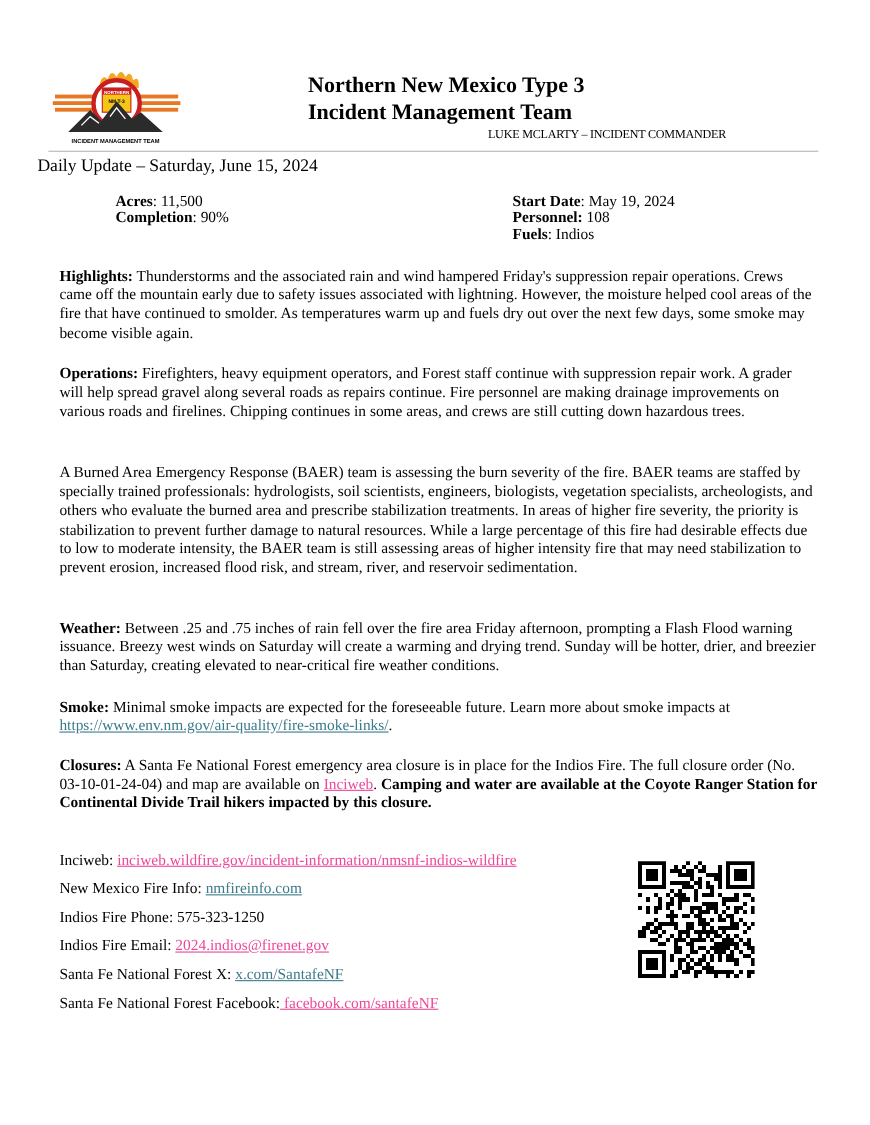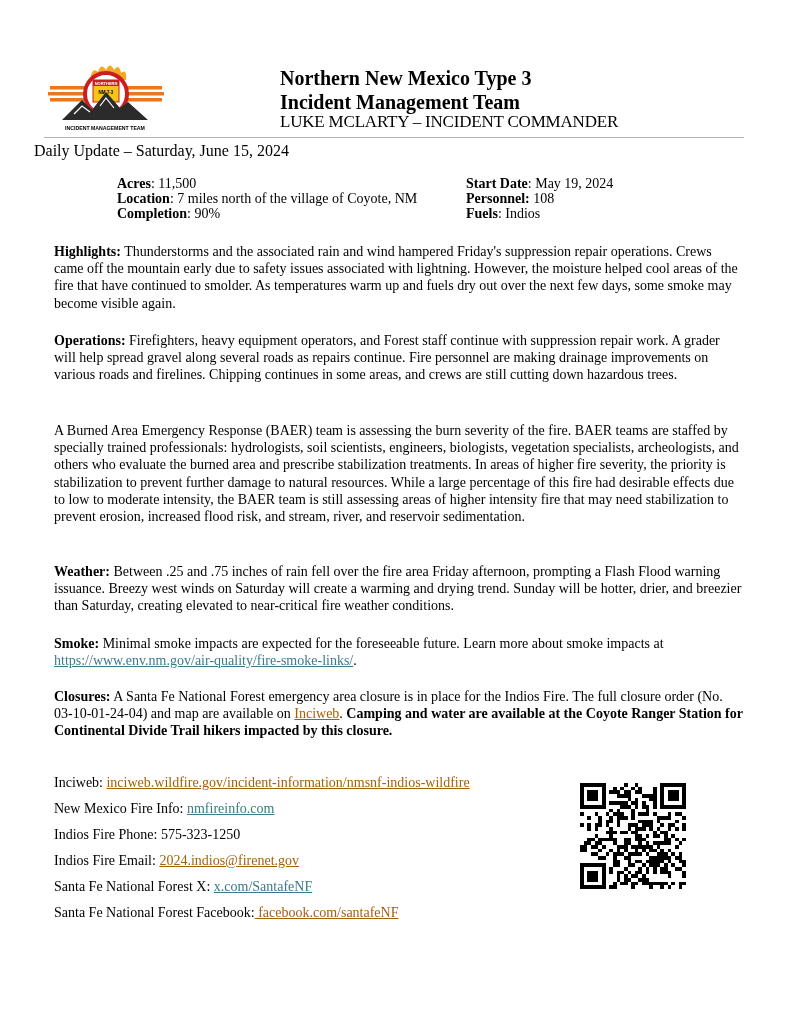"LUKE MCLARTY – INCIDENT COMMANDER" .subtitle { font-size: 17px -> 11px; text-align: none -> right }
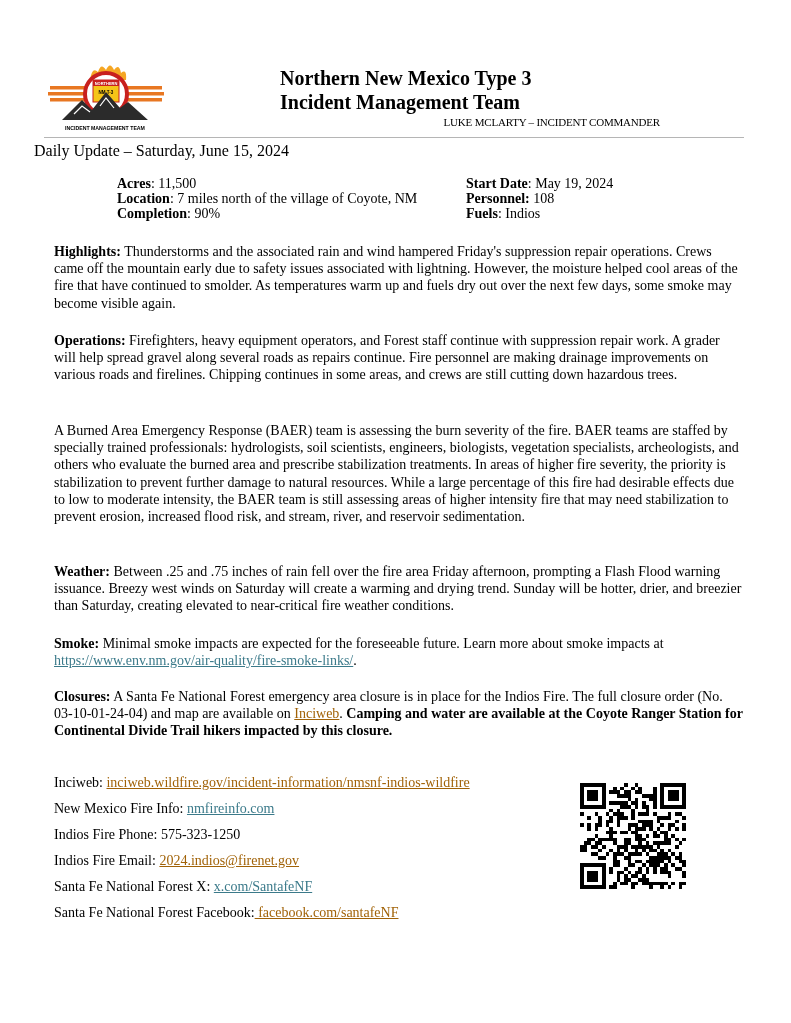"Acres: 11,500" .facts-col.left { left: 16px -> 4px }
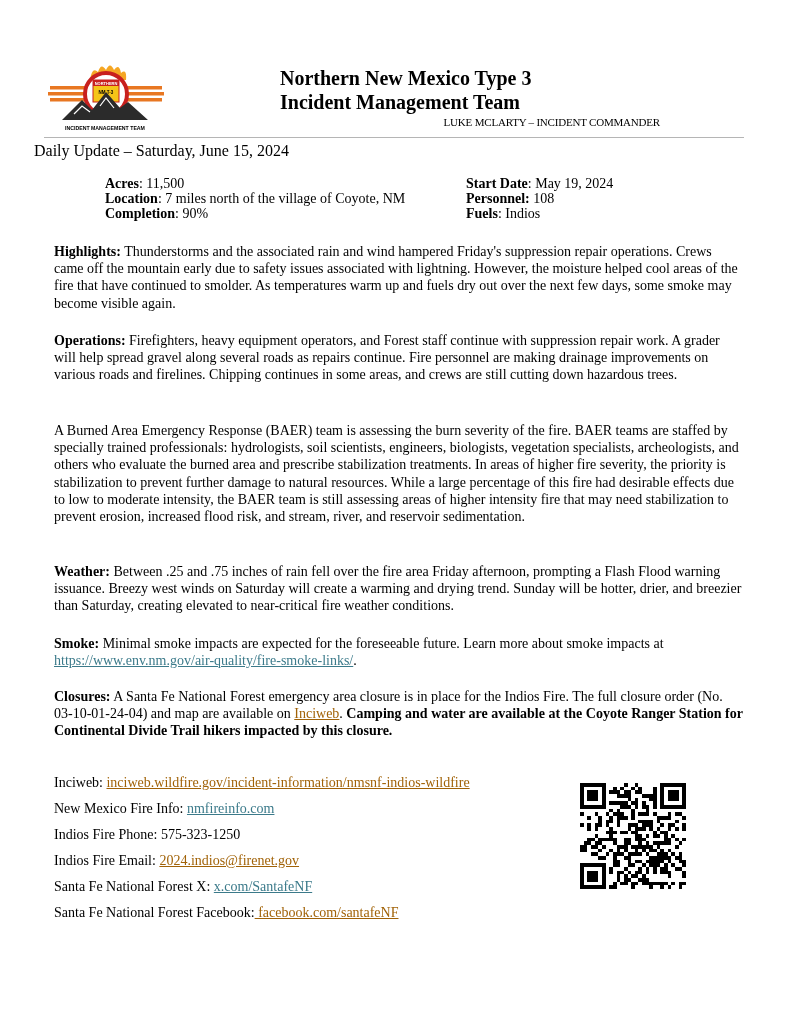"Location: 7 miles north of" div.fact { html: <div><b>Location</b><span>: </span><span>7 miles north of the village of Coyote, NM</span></div> -> none }
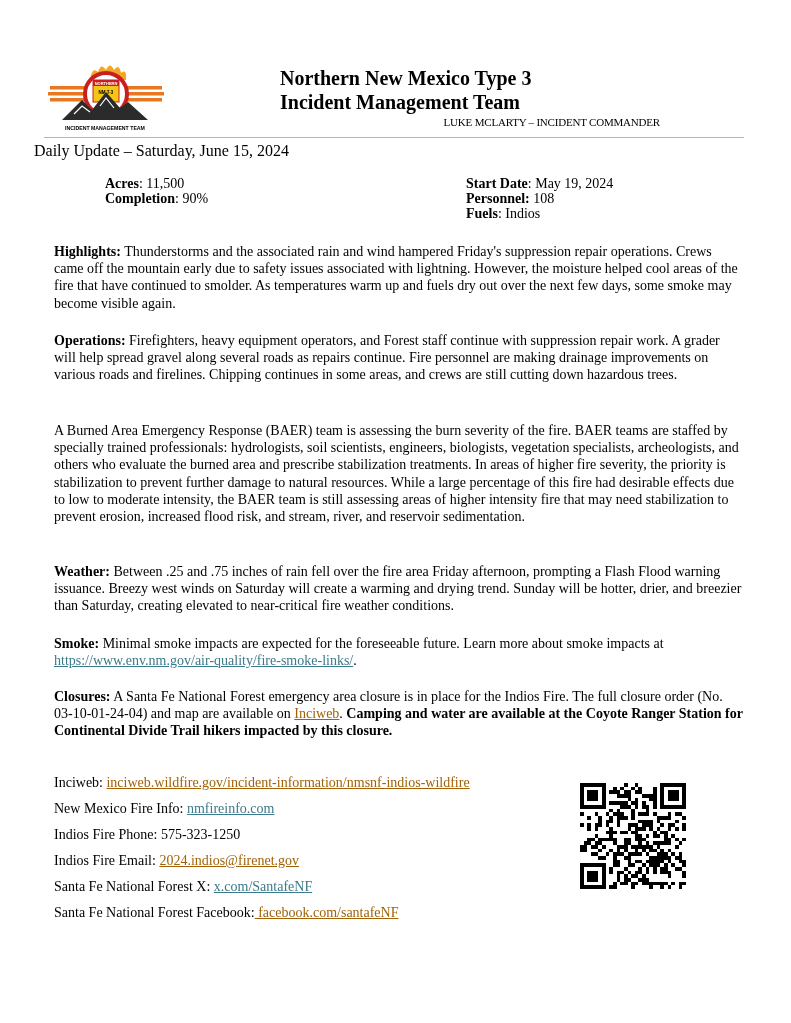"Inciweb" a.link { color: #a16207 -> #ec4899 }
